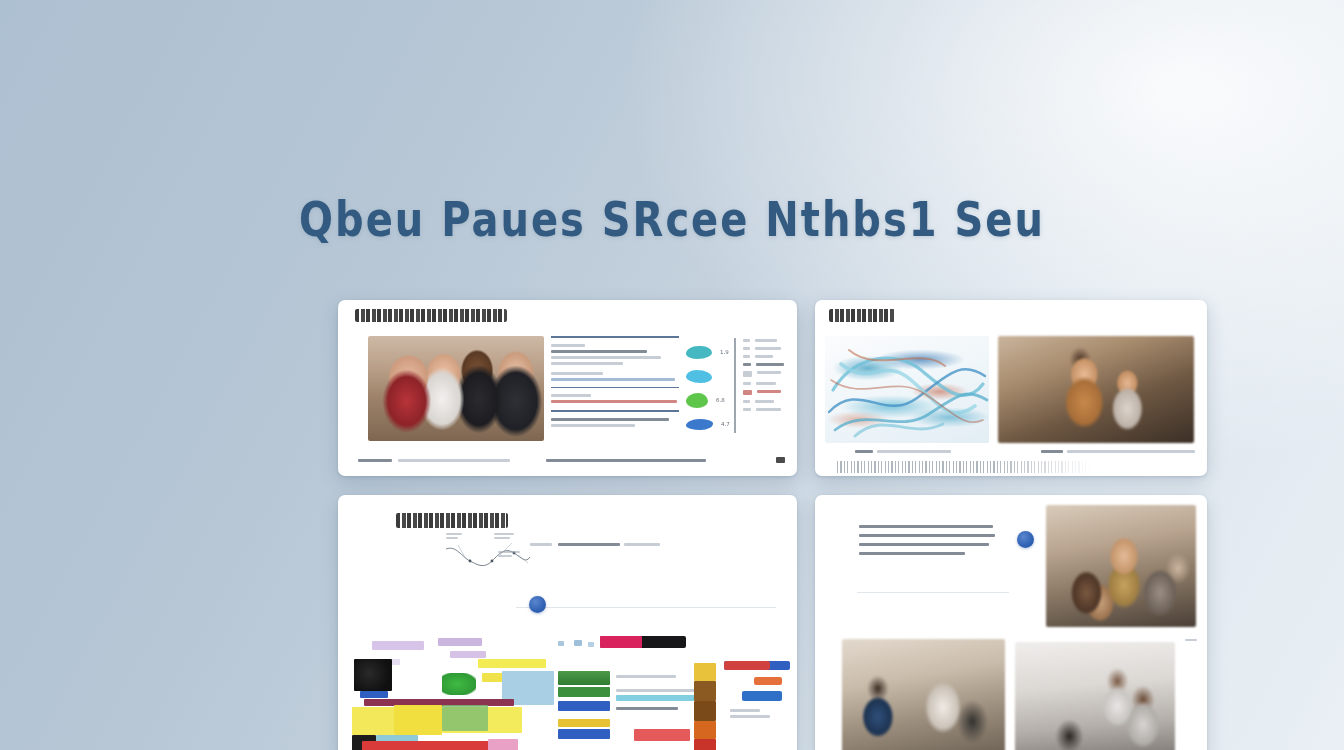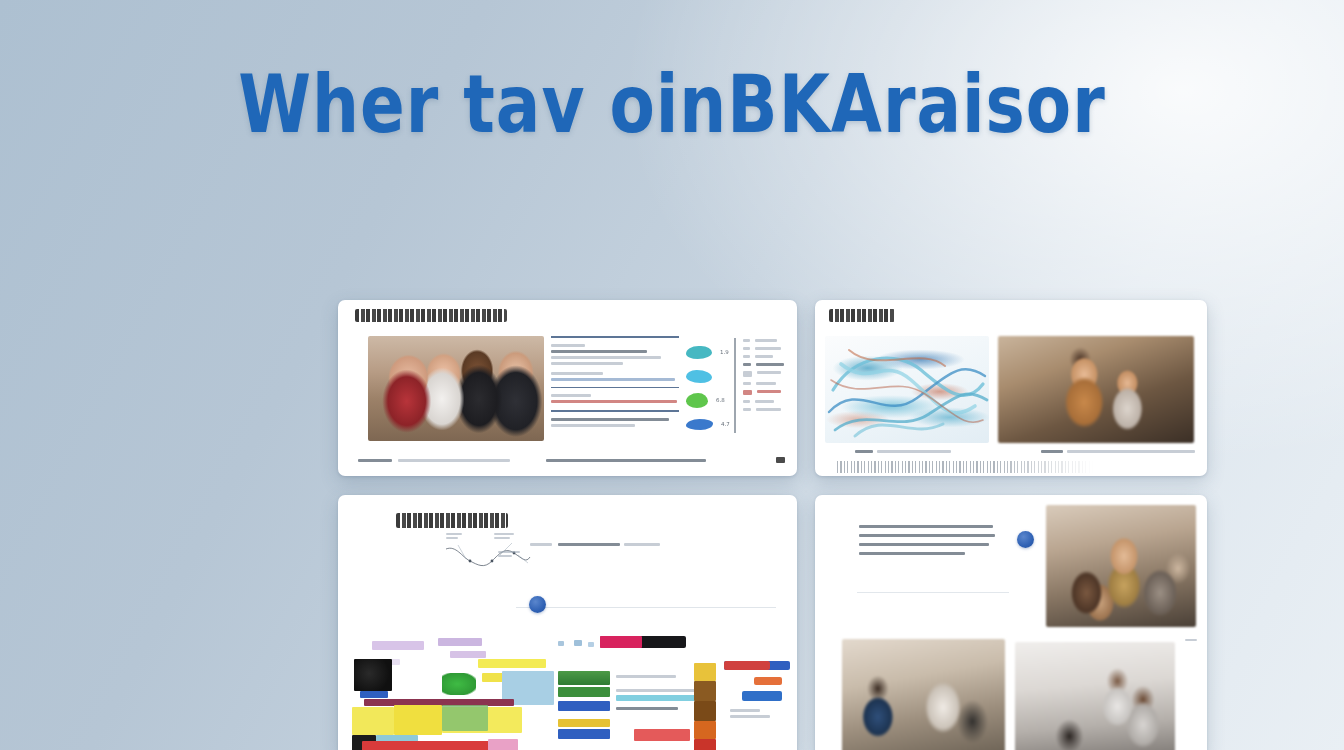"Wher tav oinBKAraisor" div.headline-wrap { html: <div> <div>Wher tav oinBKAraisor</div> </div> -> none }
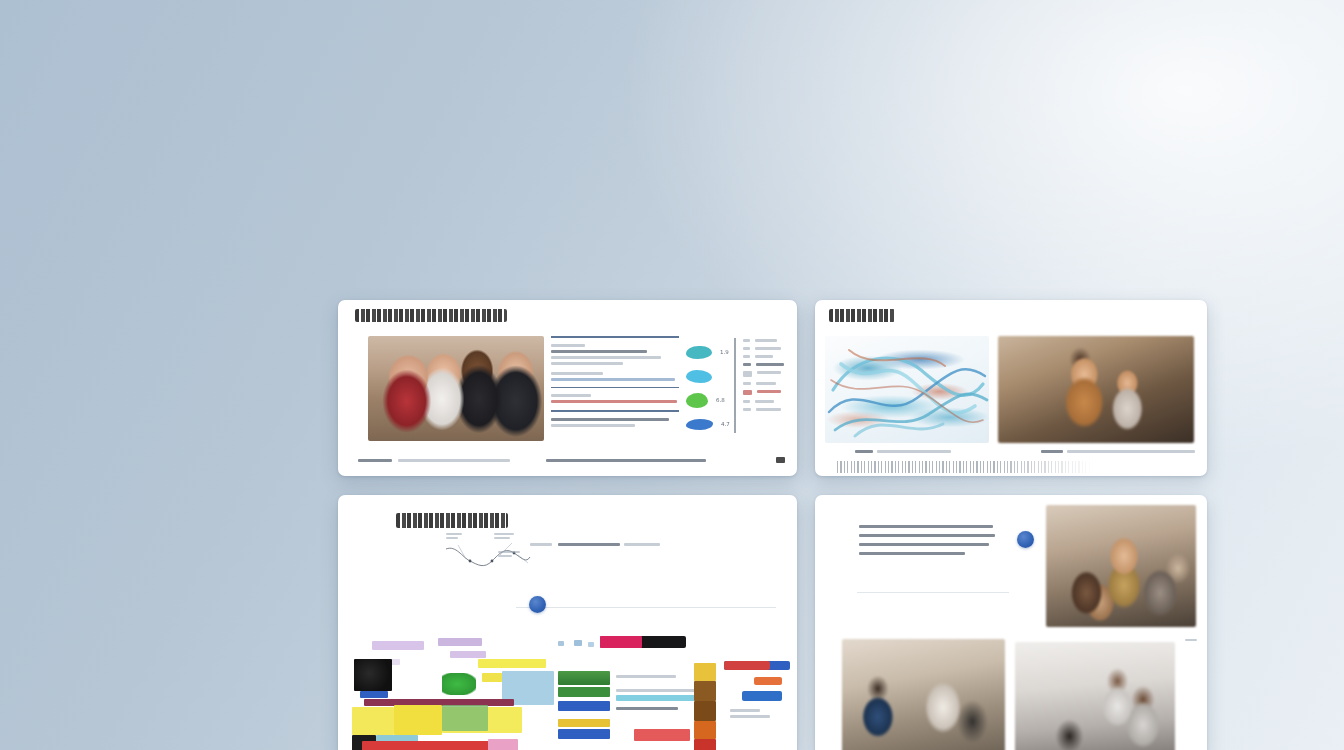"Qbeu Paues SRcee Nthbs1 Seu" div.subhead-wrap { html: none -> <div> <div>Qbeu Paues SRcee Nthbs1 Seu</div> </div> }
